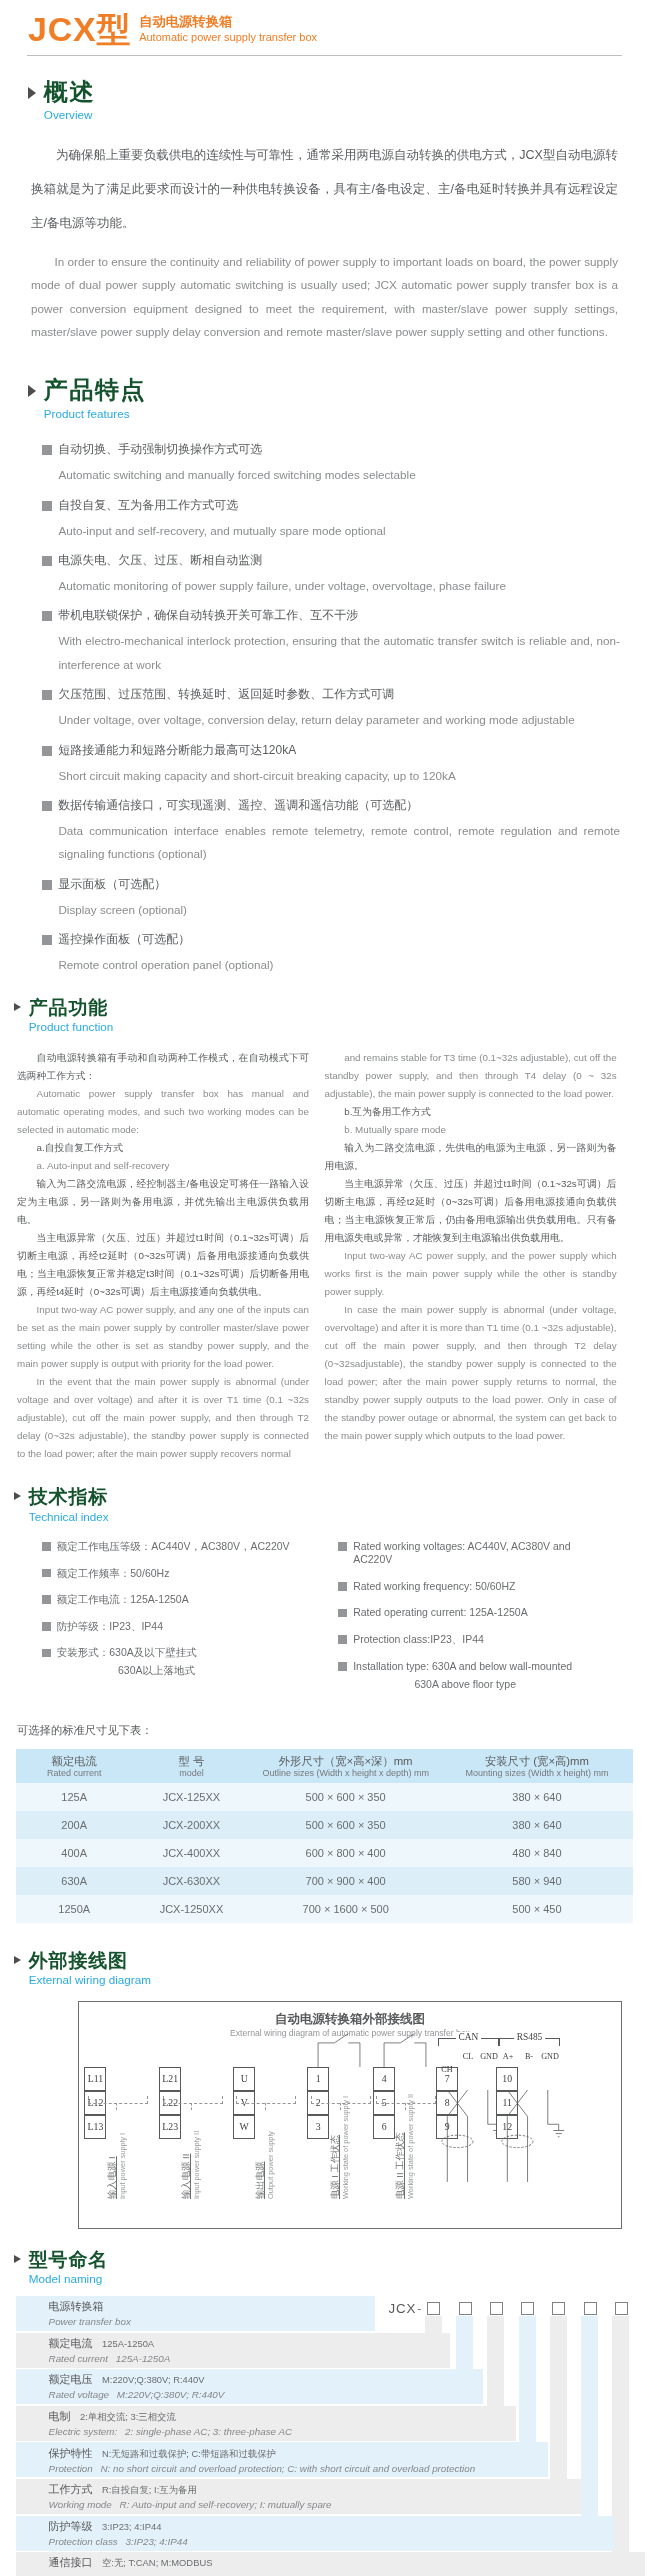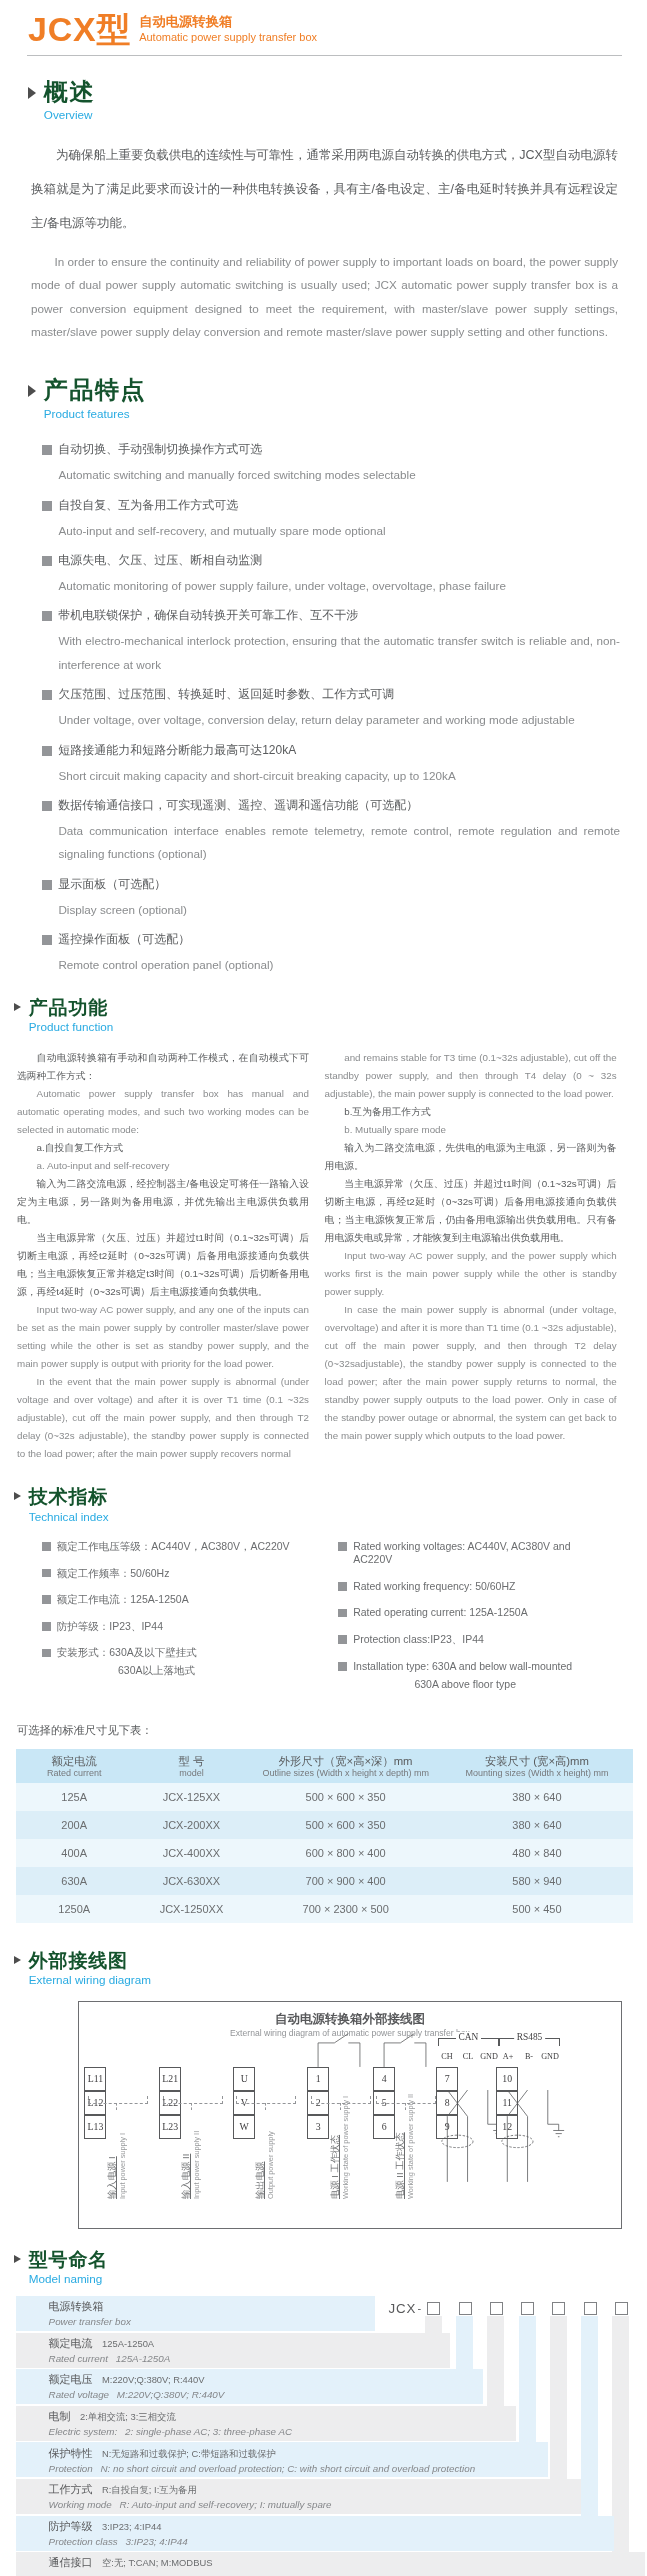"700 × 2300 × 500" td { text: 2300 -> 1600 }
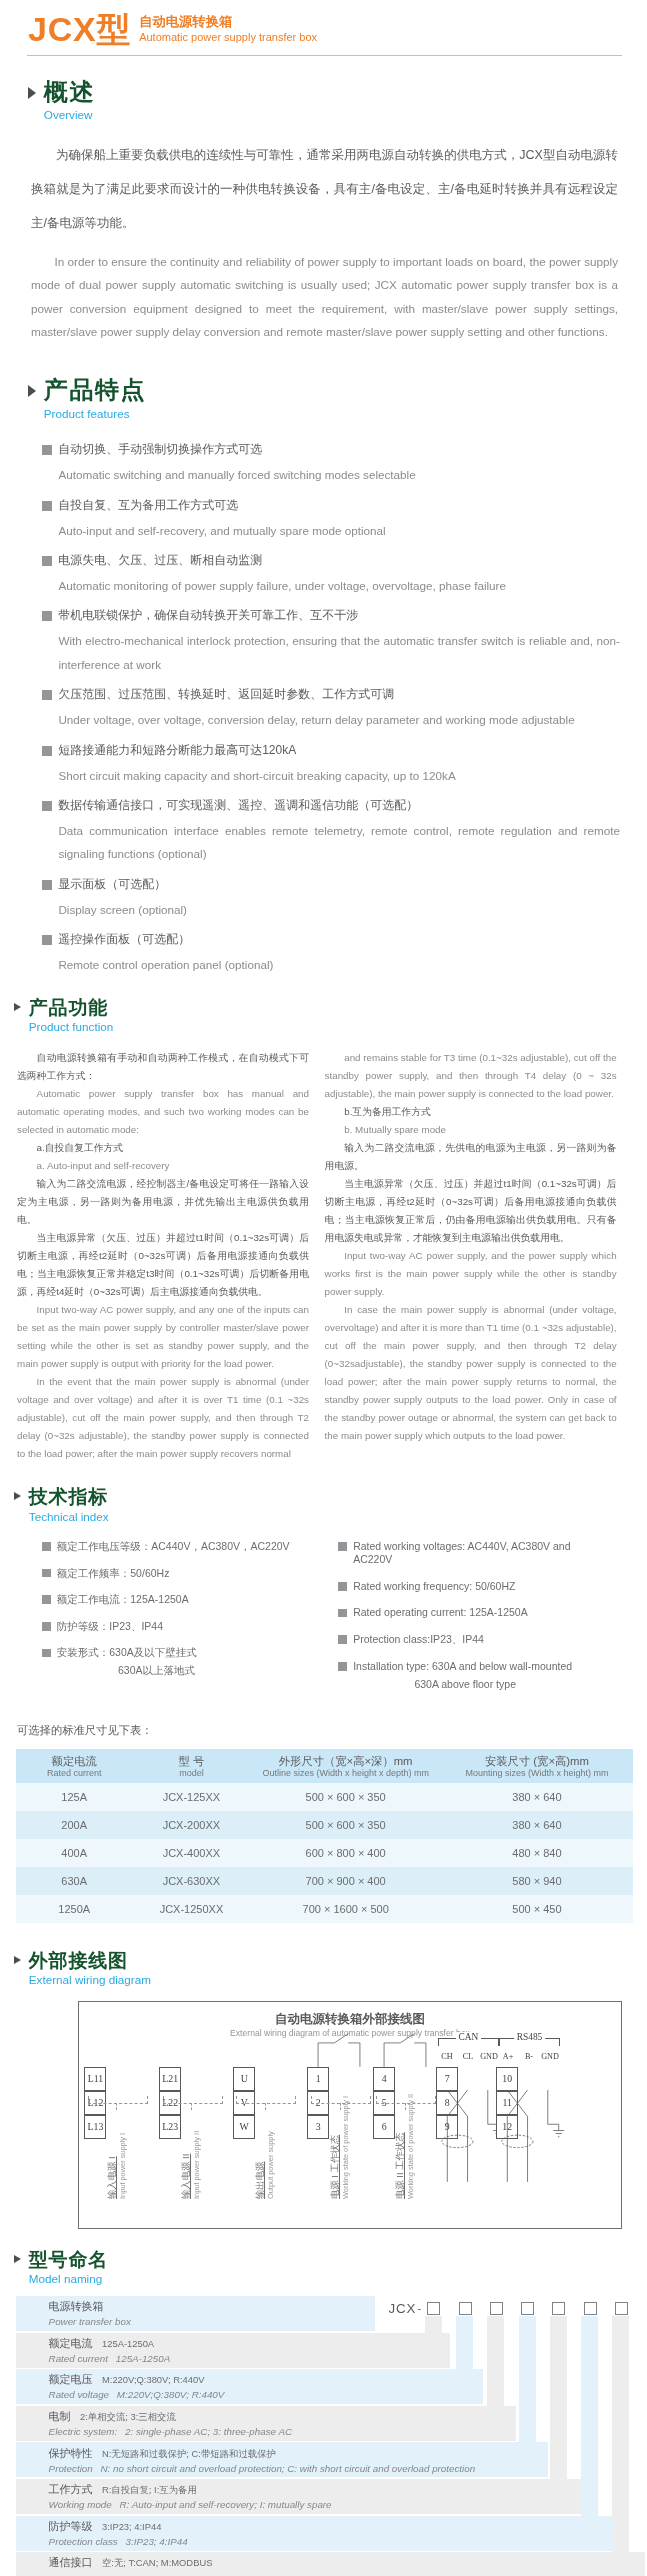"CH" div.t-top { top: 50px -> 63px }
